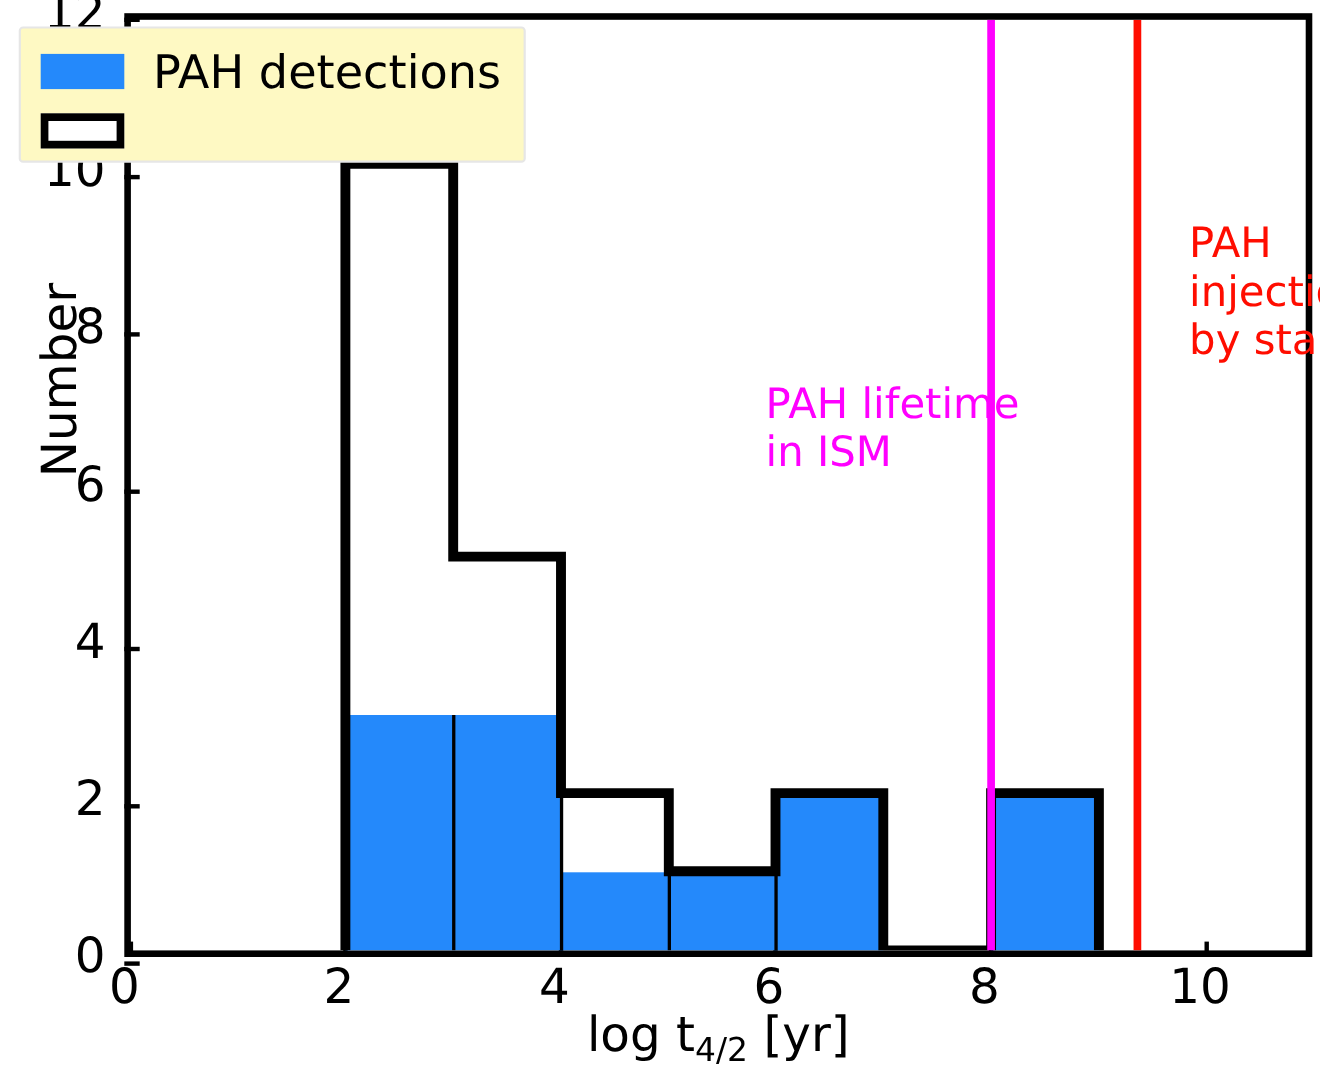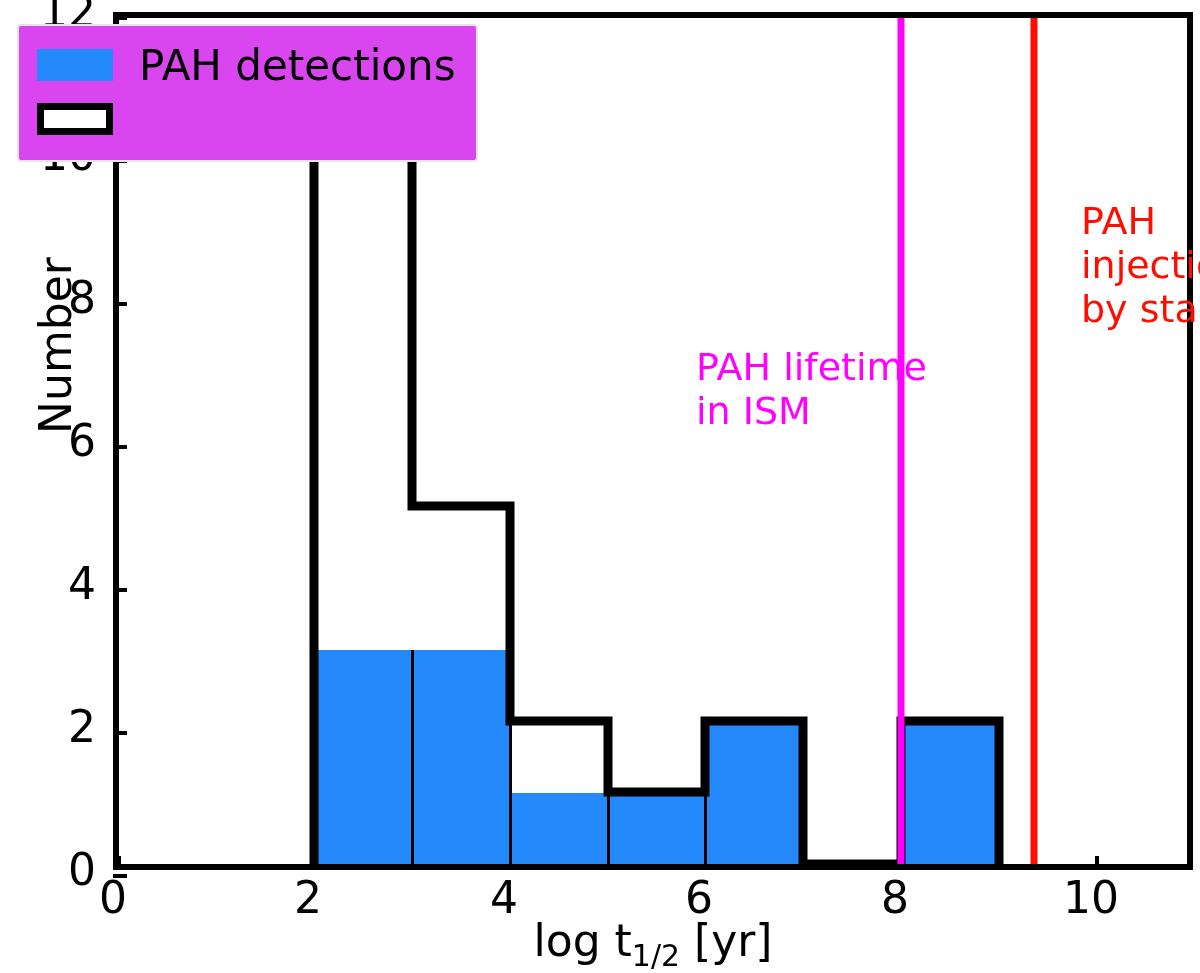"PAH detections" #legend { background: #d946ef -> #fef9c3; padding: 12px 20px 14px 18px -> 12px 20px 0 18px }
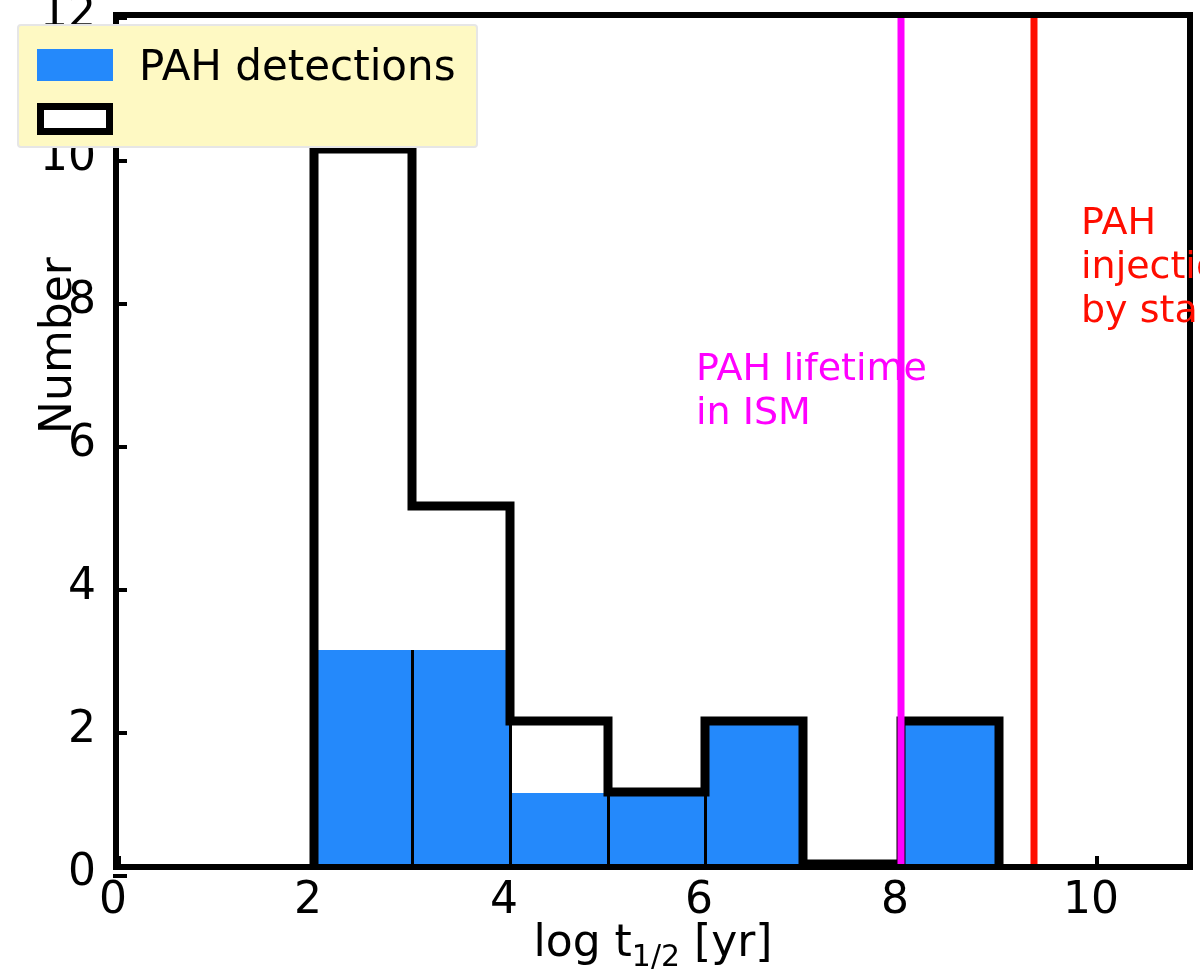"1/2" span.sub { text: 1/2 -> 4/2 }
